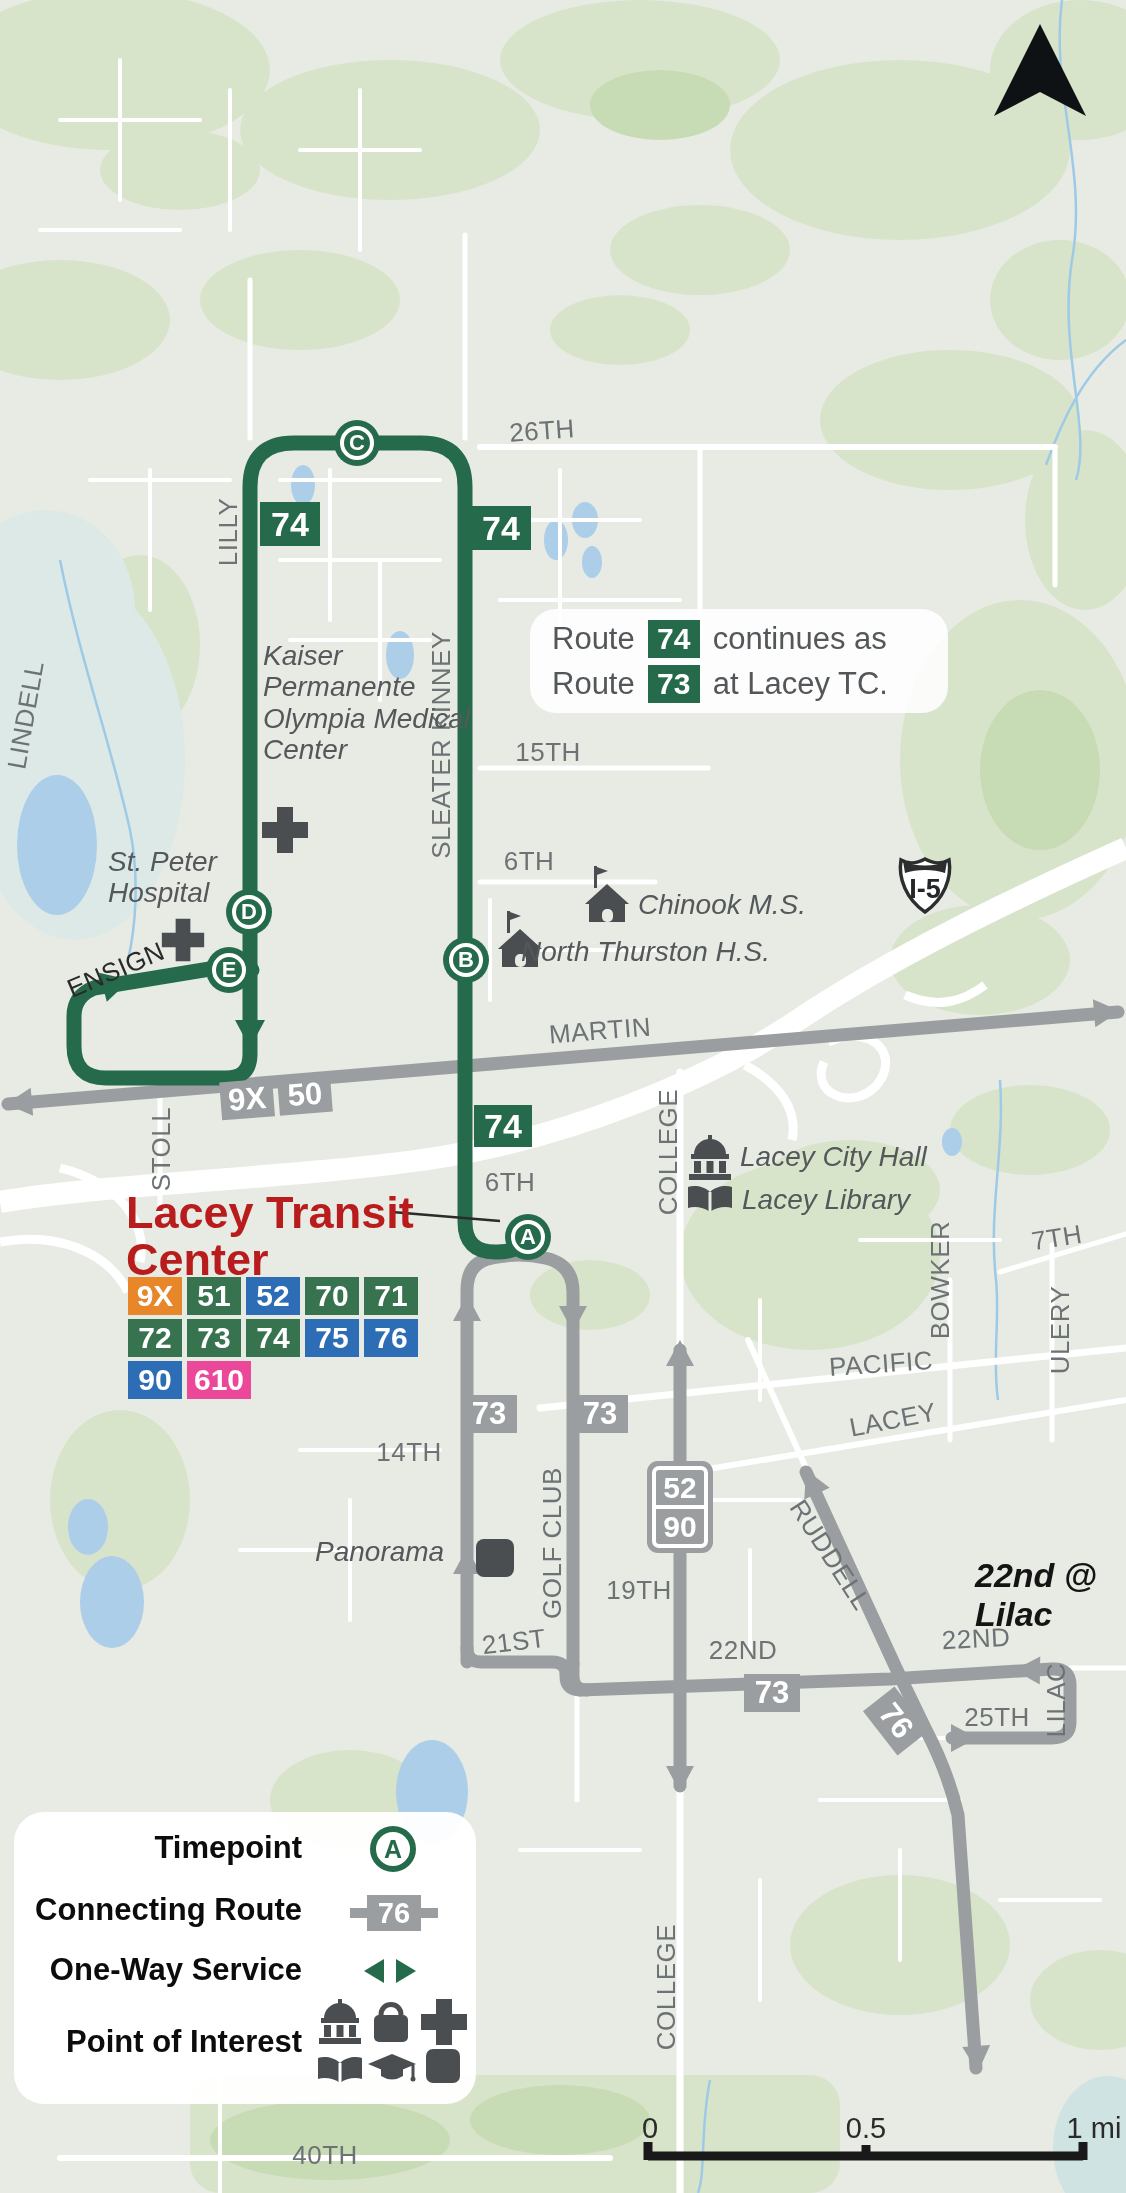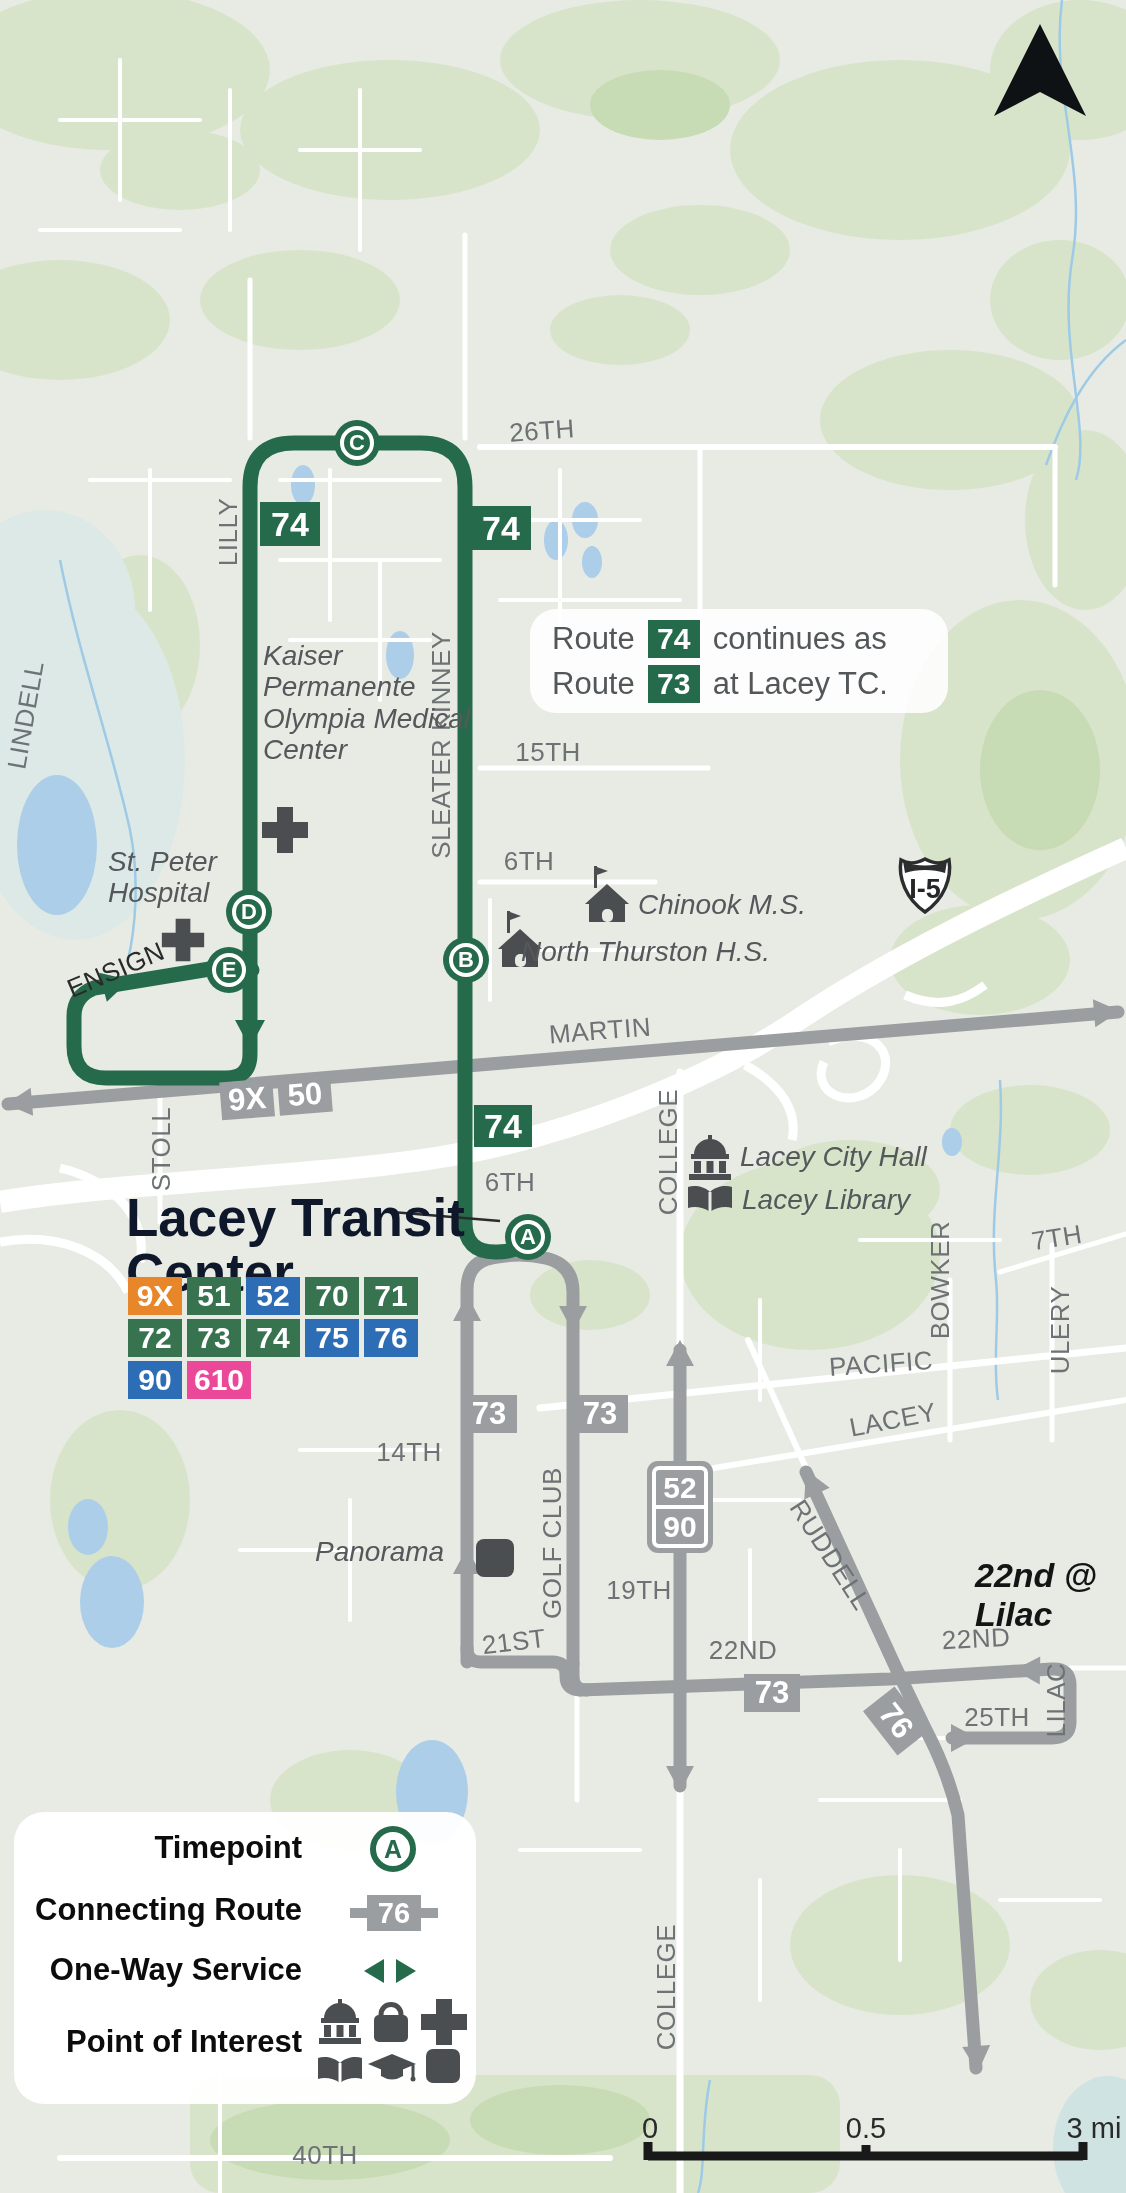"Lacey Transit" .tc-title { color: #0f172a -> #b91c1c; font-size: 53px -> 45px }
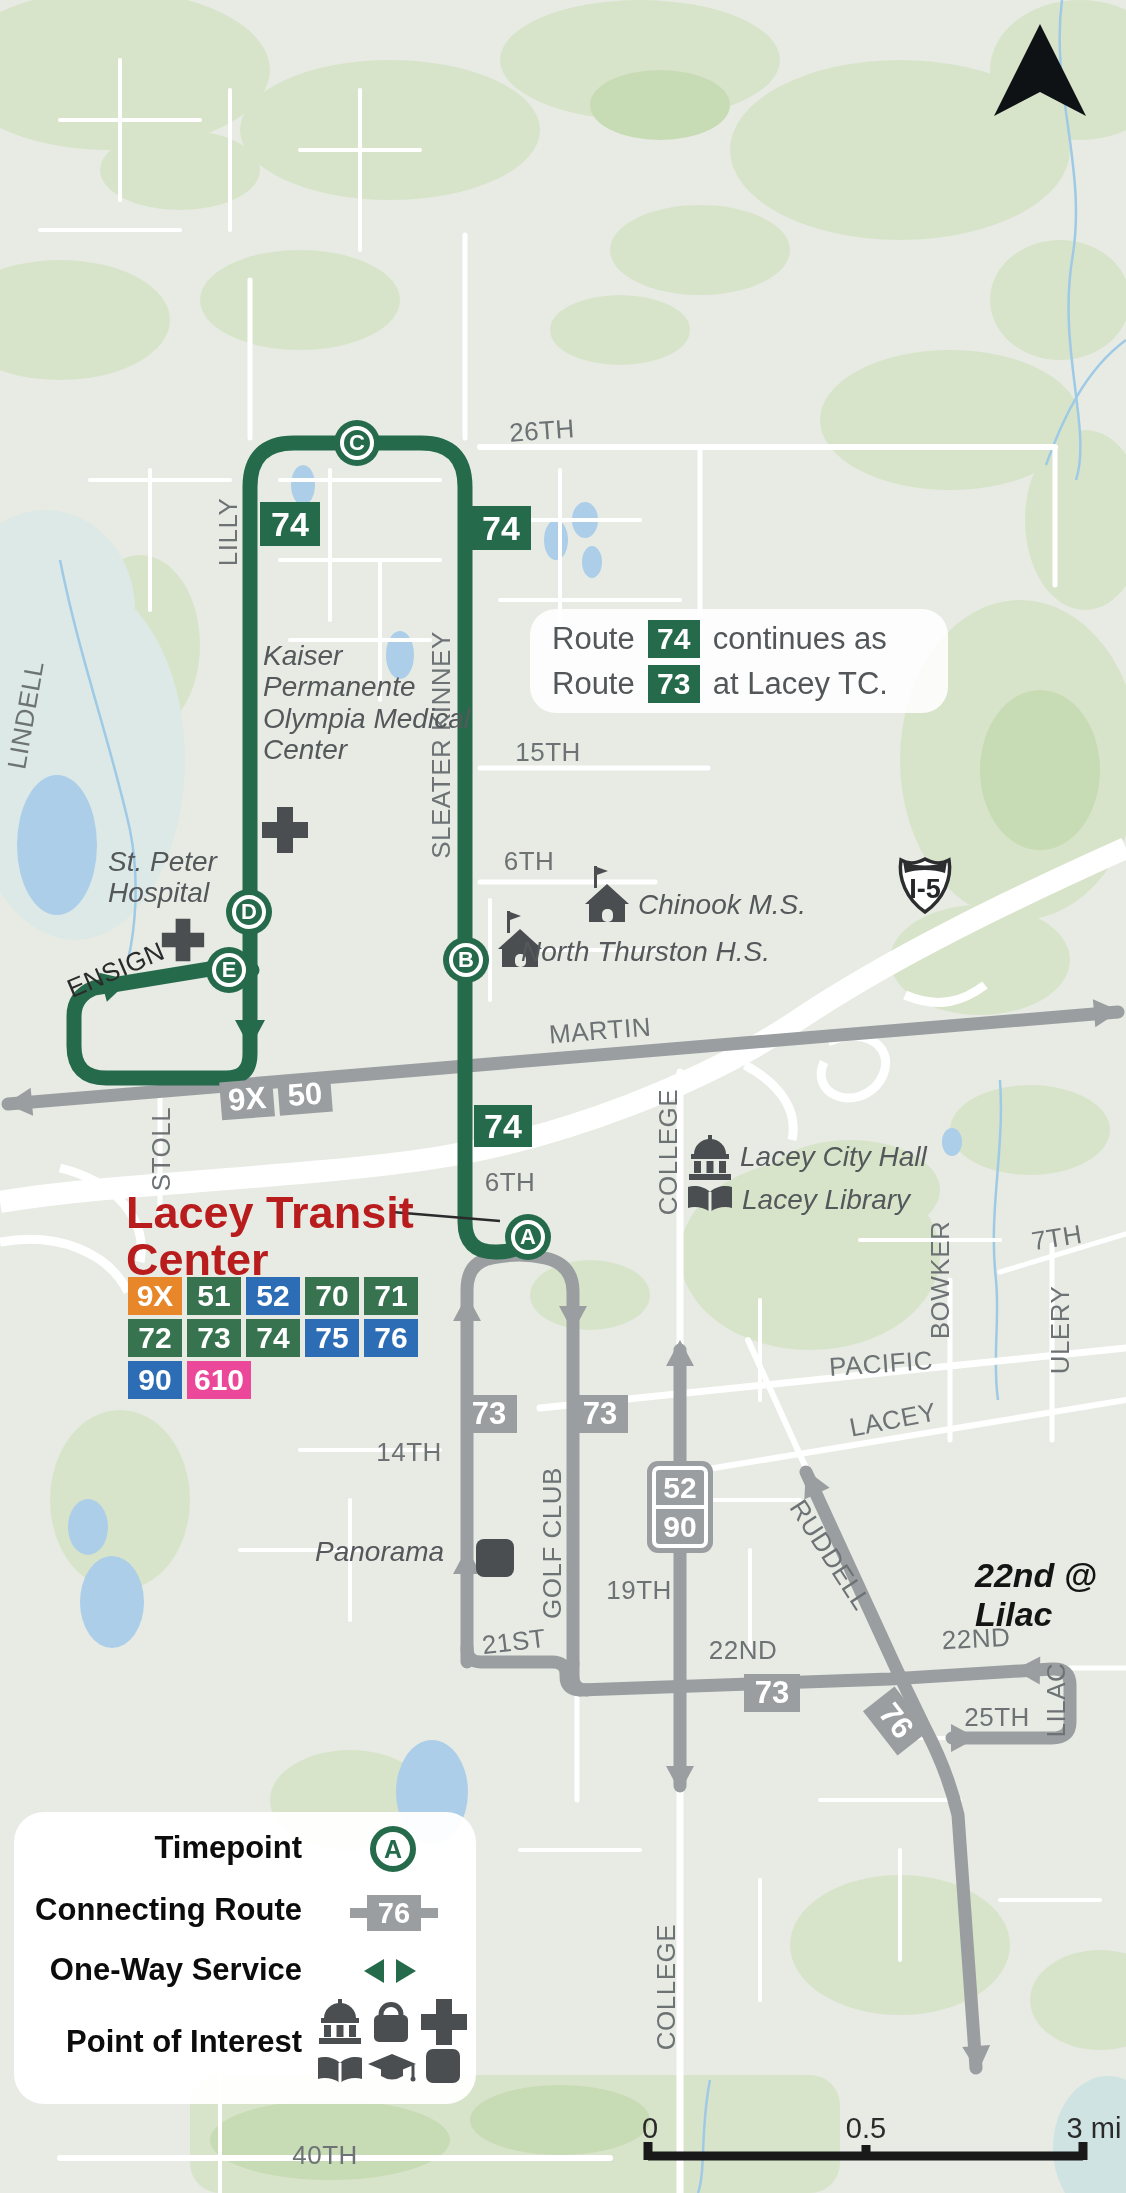"3 mi" div.scale-label { text: 3 -> 1 }
